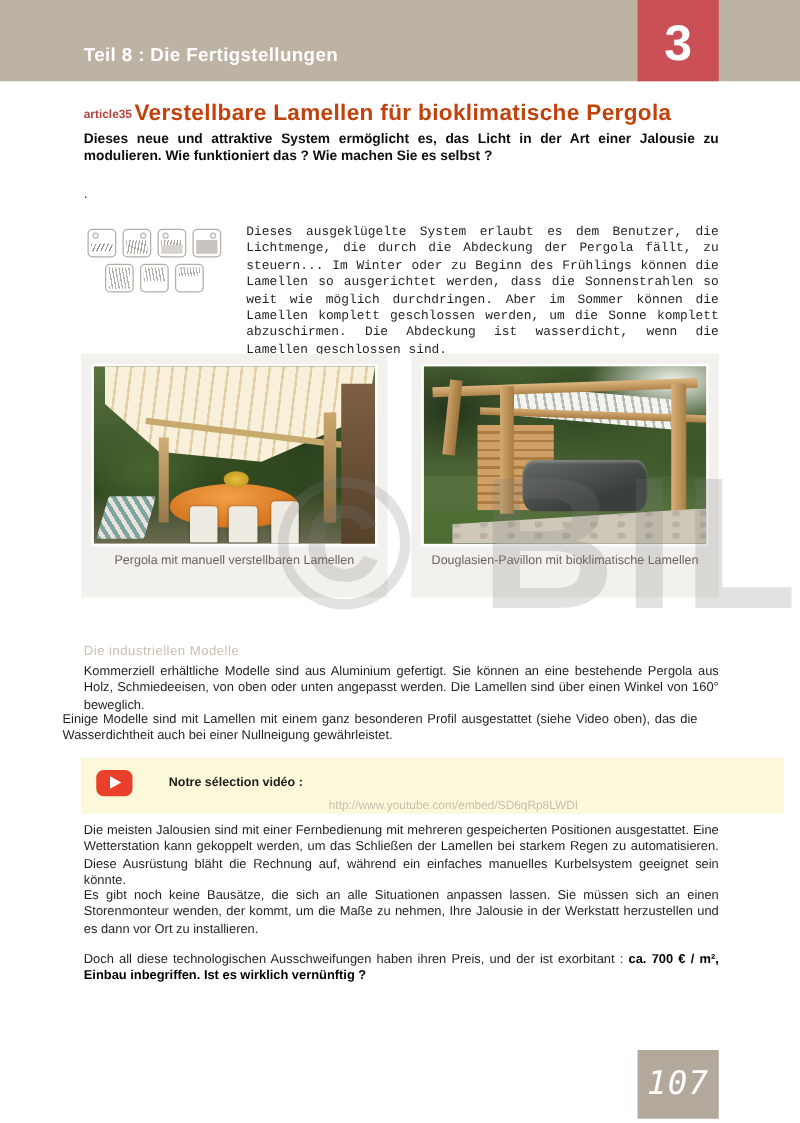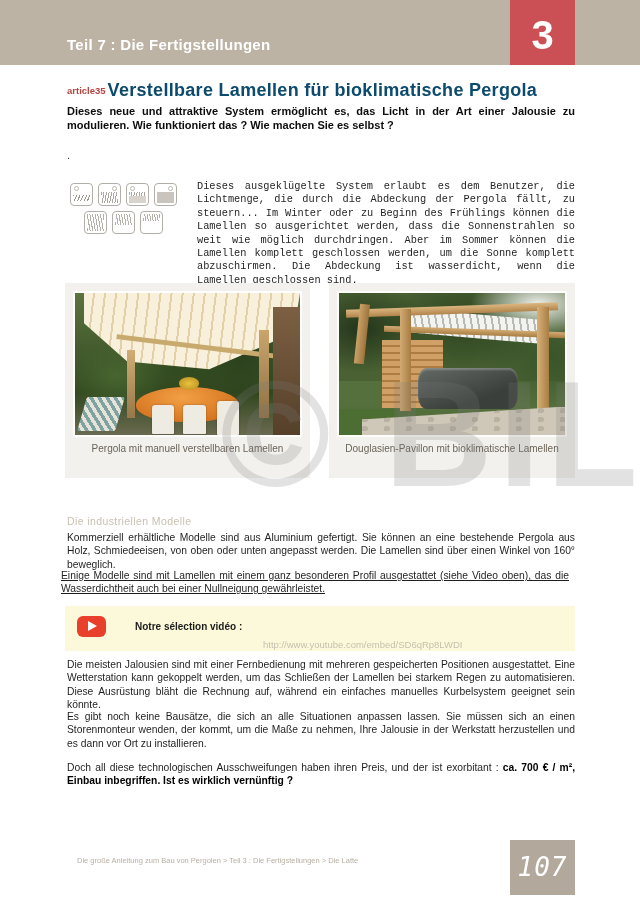"Teil 7 : Die Fertigstellungen" div.band-title { text: 7 -> 8 }
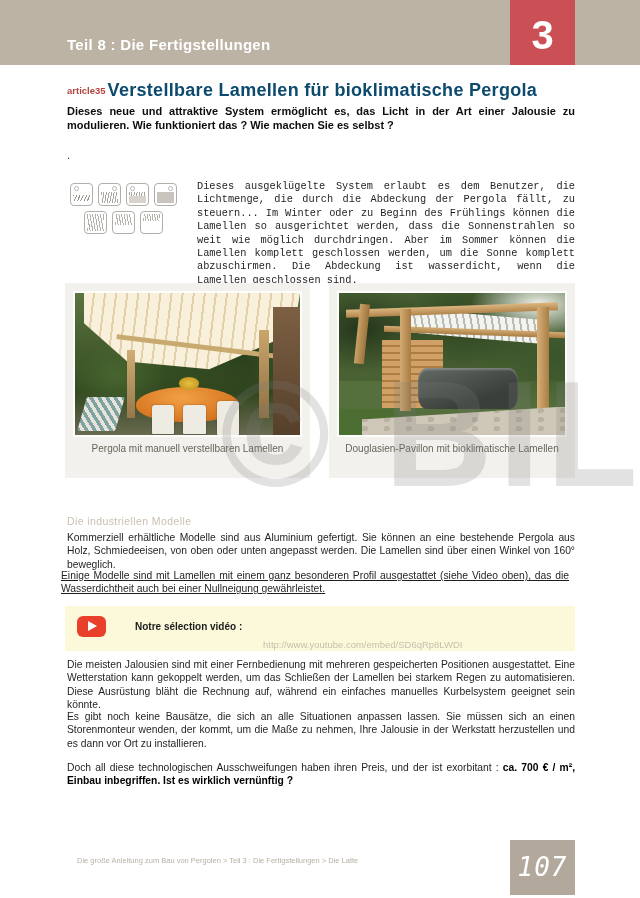"Verstellbare Lamellen für bioklimatische" .article-title { color: #0c4a6e -> #c2410c }
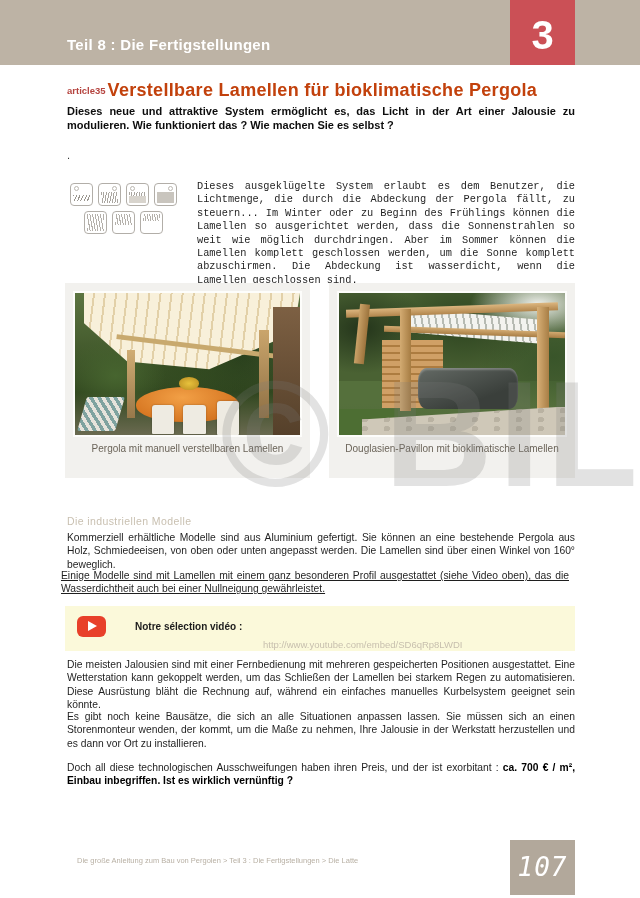"Einige Modelle sind mit Lamellen" .sp2 { left: 61px -> 50px; text-decoration: underline -> none }
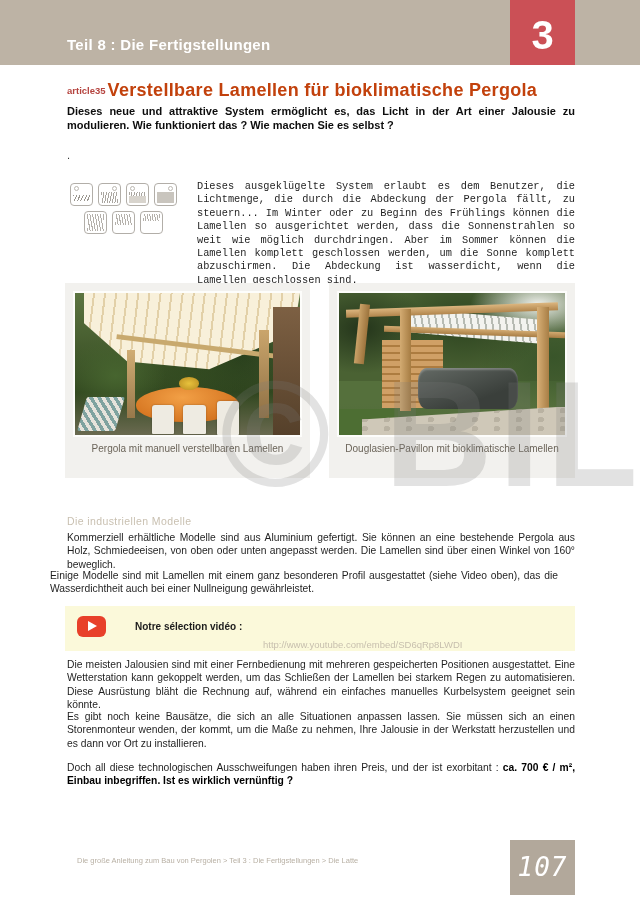"Notre sélection vidéo :" .video-box { width: 510px -> 562px }
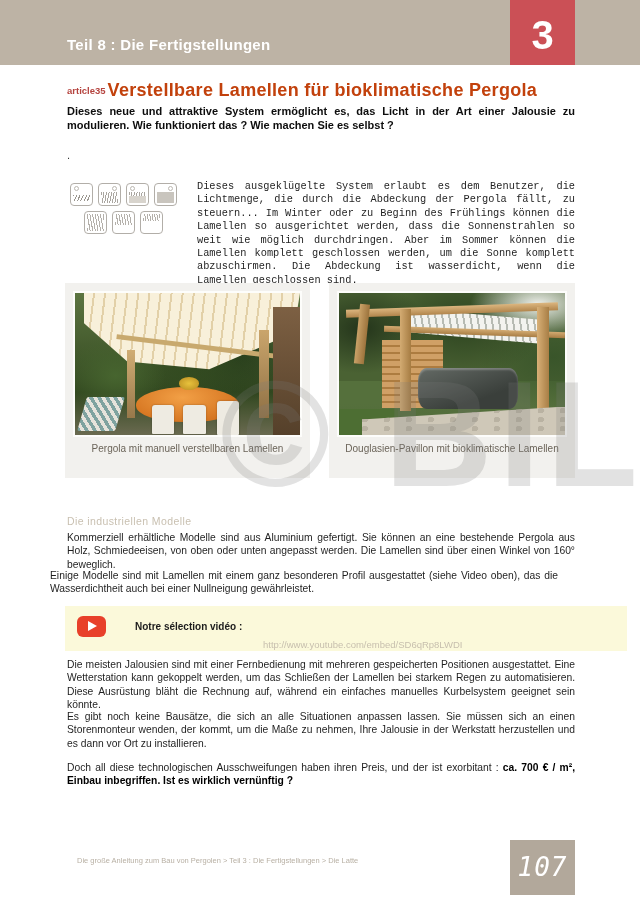"Die große Anleitung zum Bau" div { html: <div>Die große Anleitung zum Bau von Pergolen &gt; Teil 3 : Die Fertigstellungen &gt; Die Latte</div> -> none }
